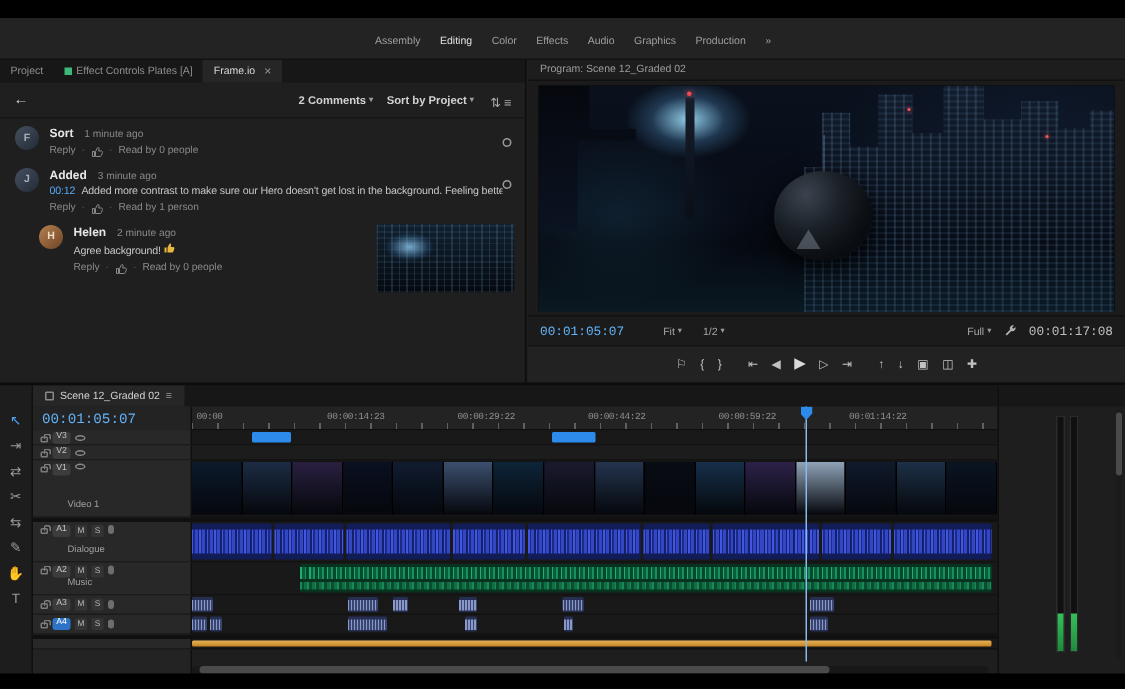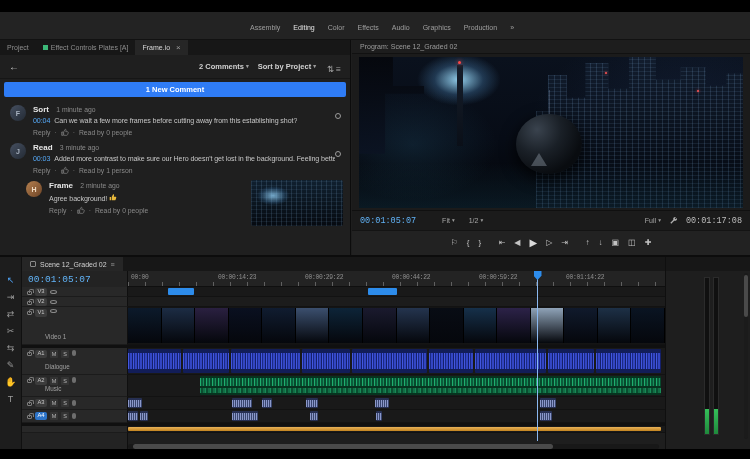"1 New Comment" div.banner { html: <div>1 New Comment</div> -> none }
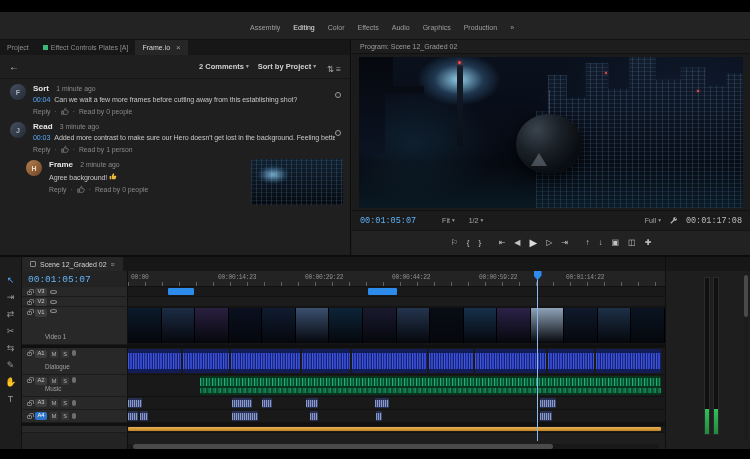"00:04 Can we wait a" div.cline2 { html: <div> <span>00:04</span><span>Can we wait a few more frames before cutting away from this establishing shot?</span> </div> -> none }
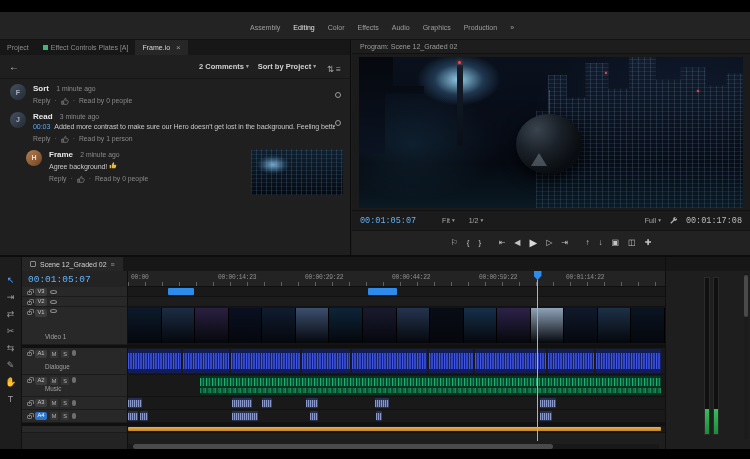"Read" span { text: Read -> Added }
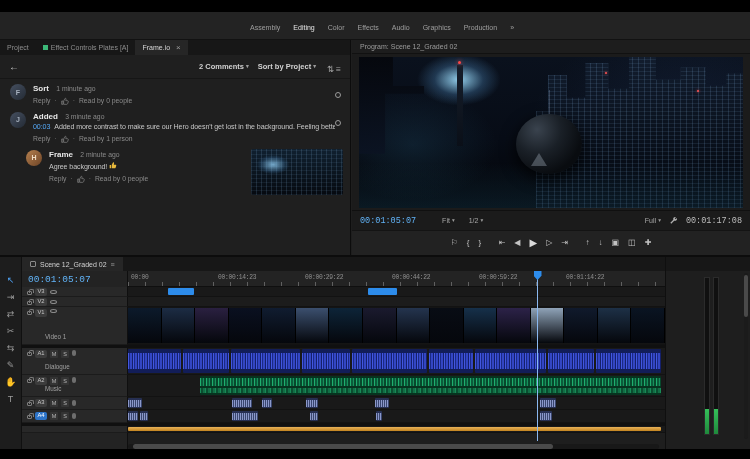"00:03" span.ctc { text: 00:03 -> 00:12 }
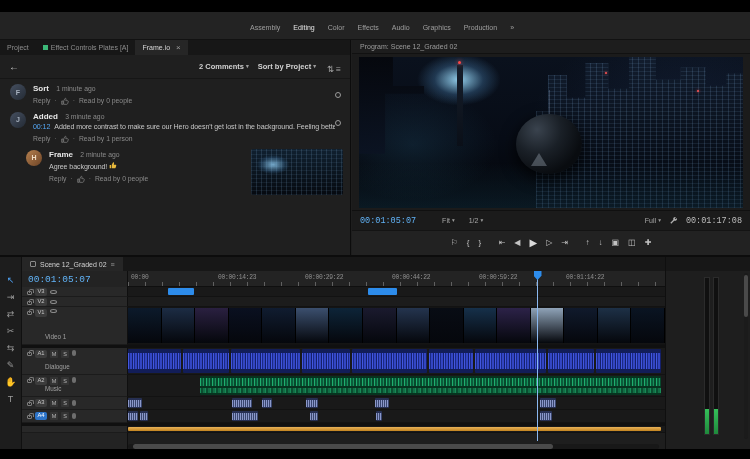"Frame" span { text: Frame -> Helen }
